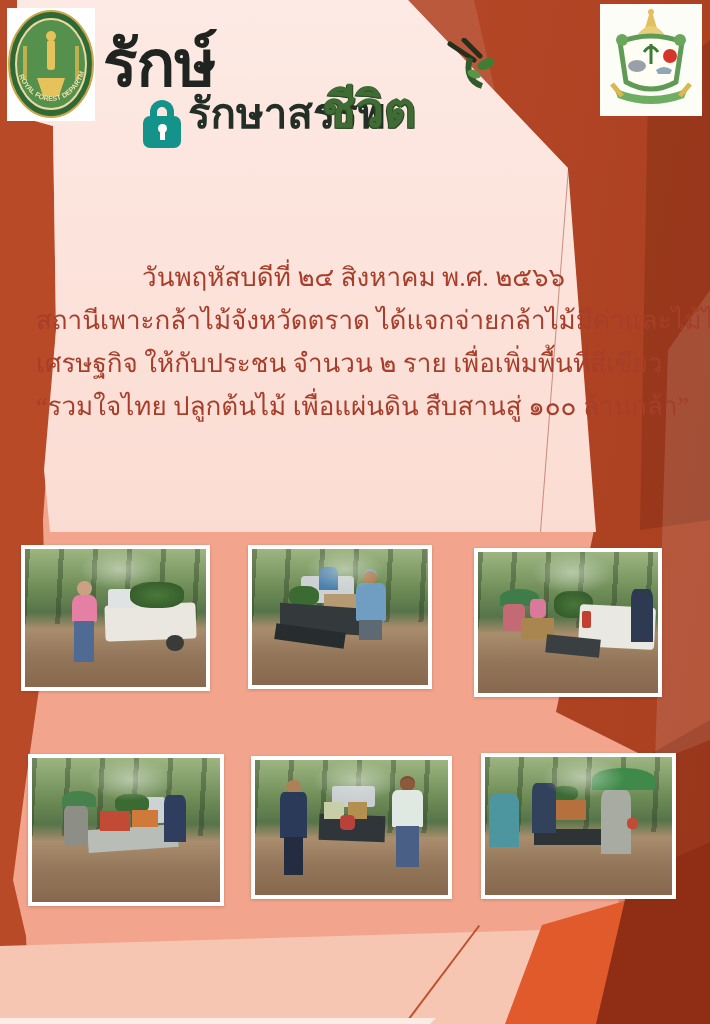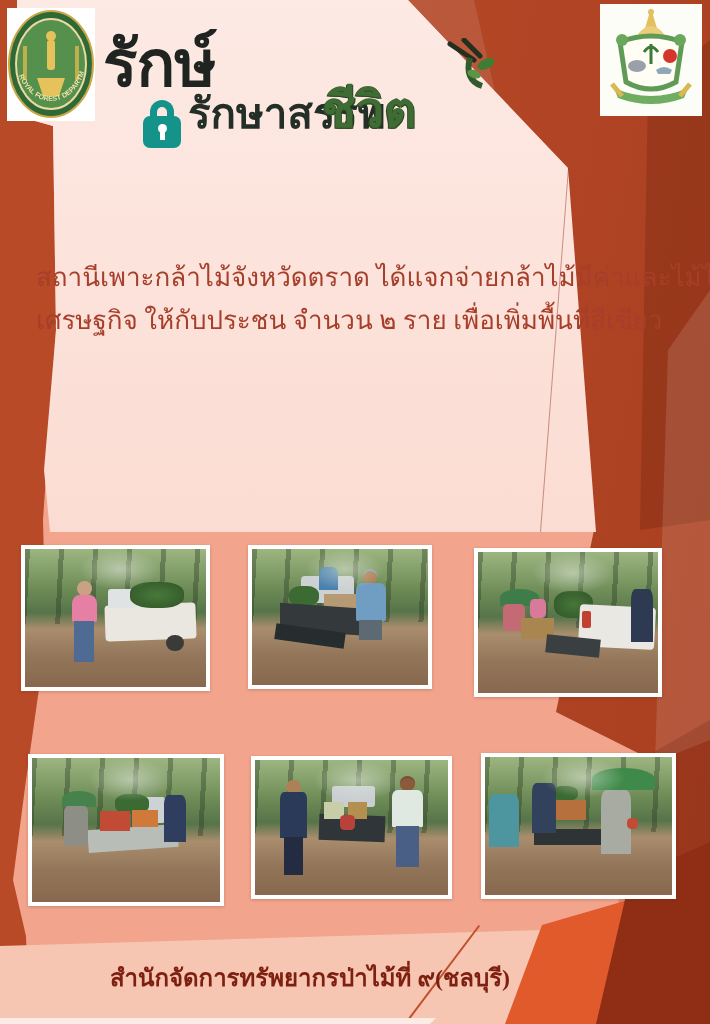"วันพฤหัสบดีที่ ๒๔ สิงหาคม พ.ศ. ๒๕๖๖" div.ln { html: none -> <div>วันพฤหัสบดีที่ ๒๔ สิงหาคม พ.ศ. ๒๕๖๖</div> }
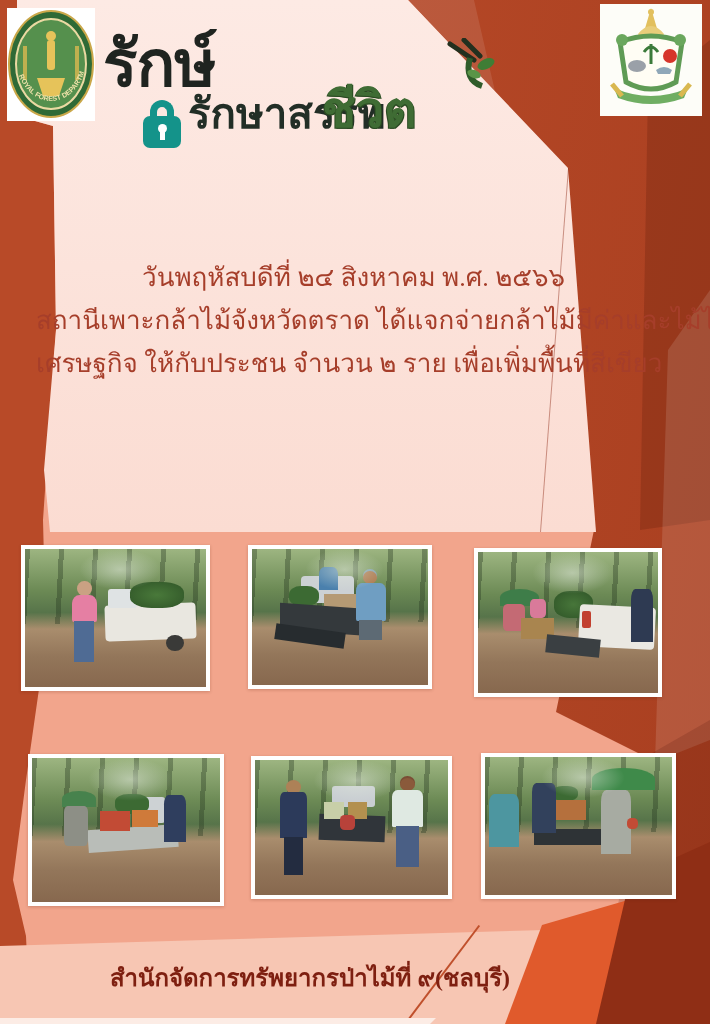"“รวมใจไทย ปลูกต้นไม้ เพื่อแผ่นดิน" div.ln { html: none -> <div>“รวมใจไทย ปลูกต้นไม้ เพื่อแผ่นดิน สืบสานสู่ ๑๐๐ ล้านกล้า”</div> }
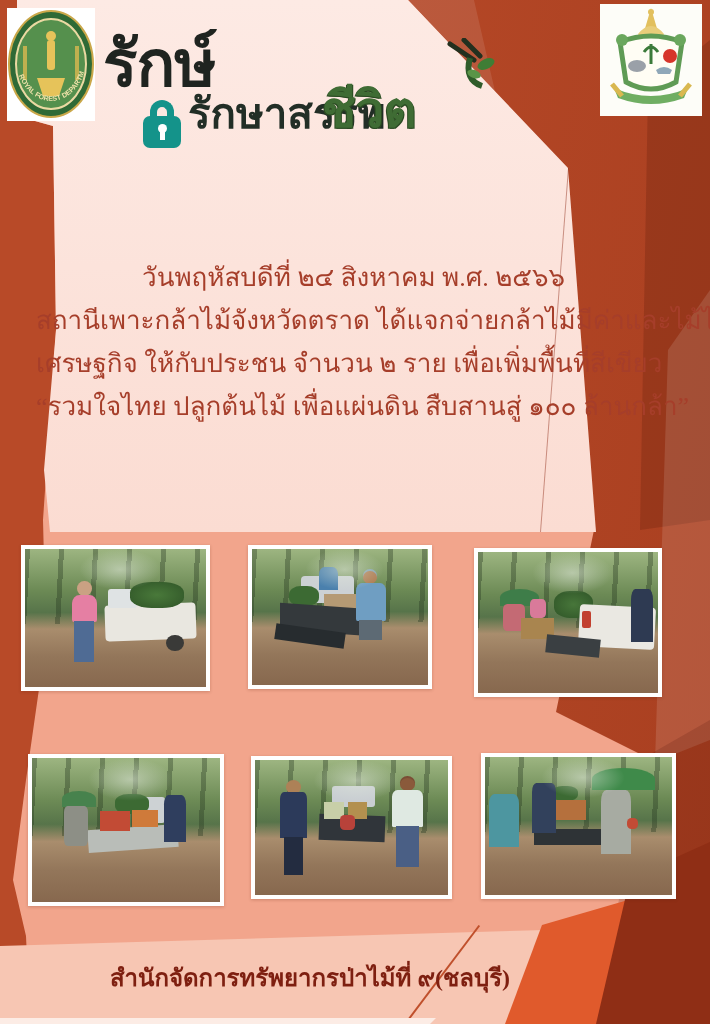"สำนักจัดการทรัพยากรป่าไม้ที่ ๙(ชลบุรี)" div.abs { html: <div>สำนักจัดการทรัพยากรป่าไม้ที่ ๙(ชลบุรี)</div> -> none }
